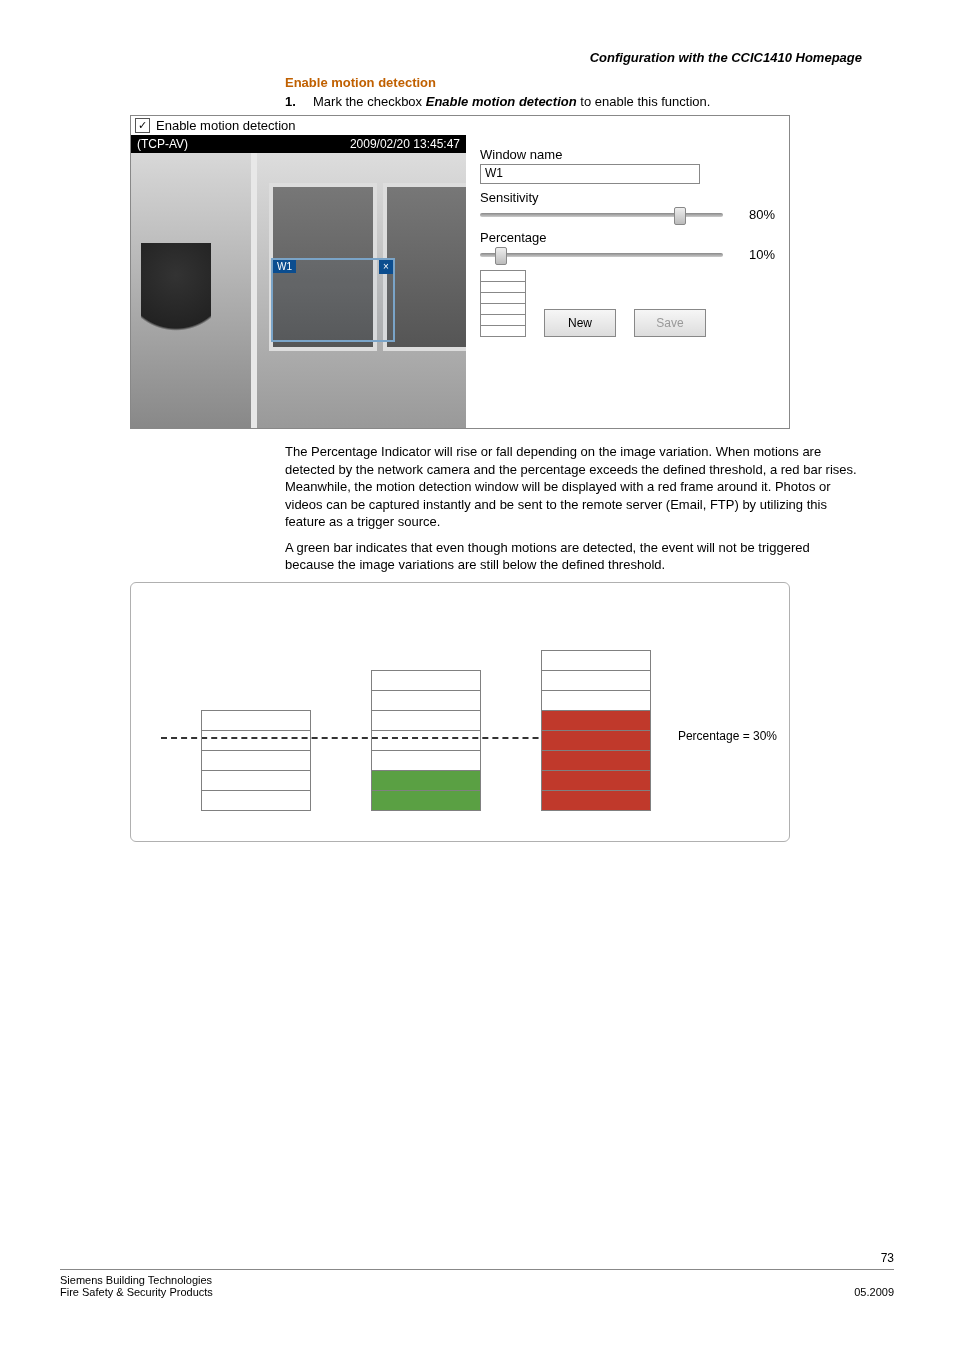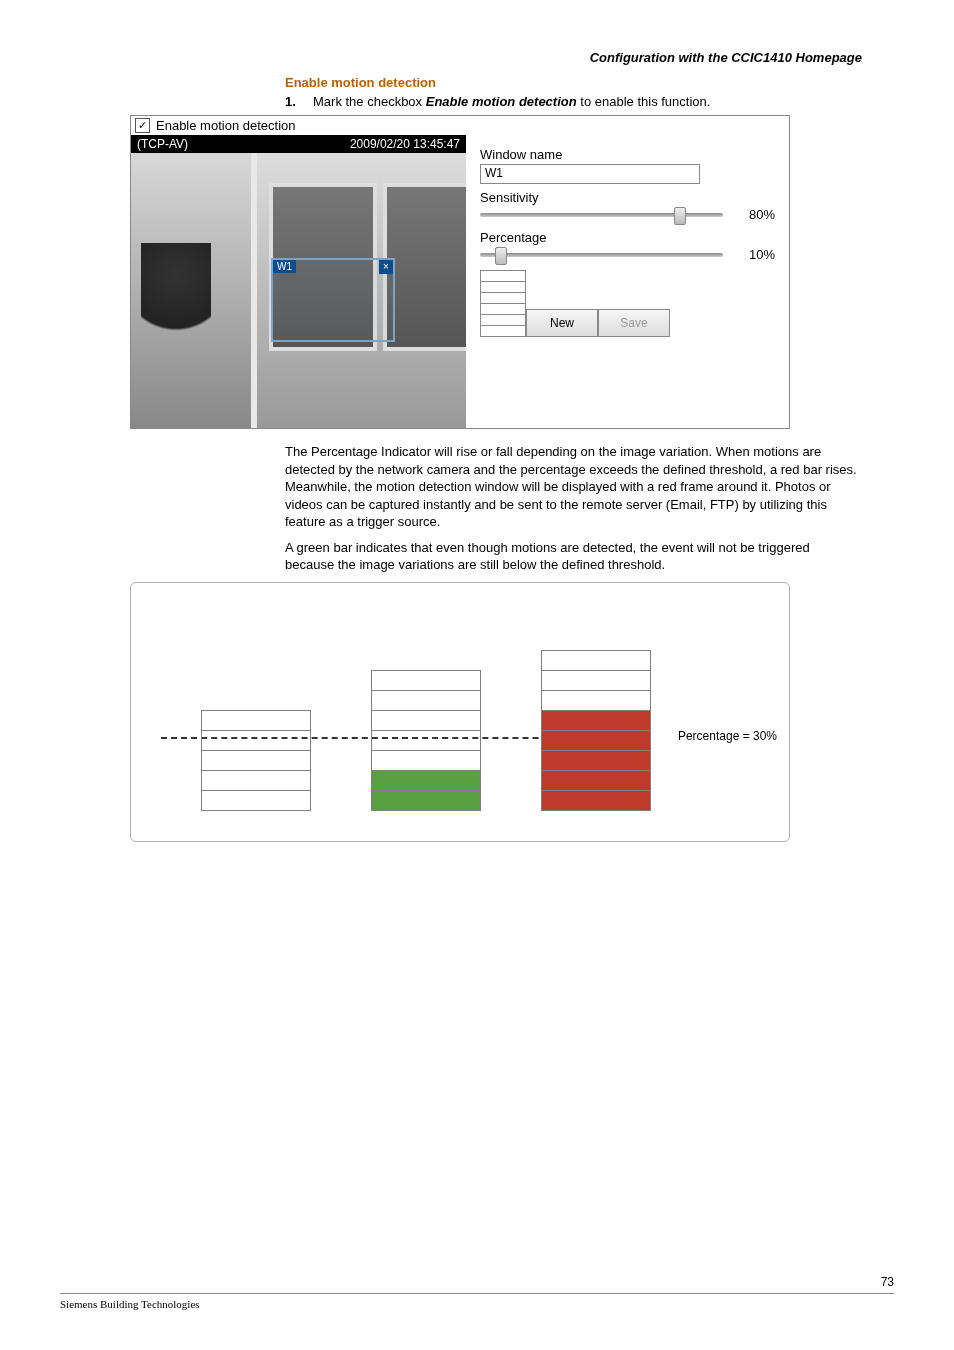"New" .indicator-and-btns { gap: none -> 18px }
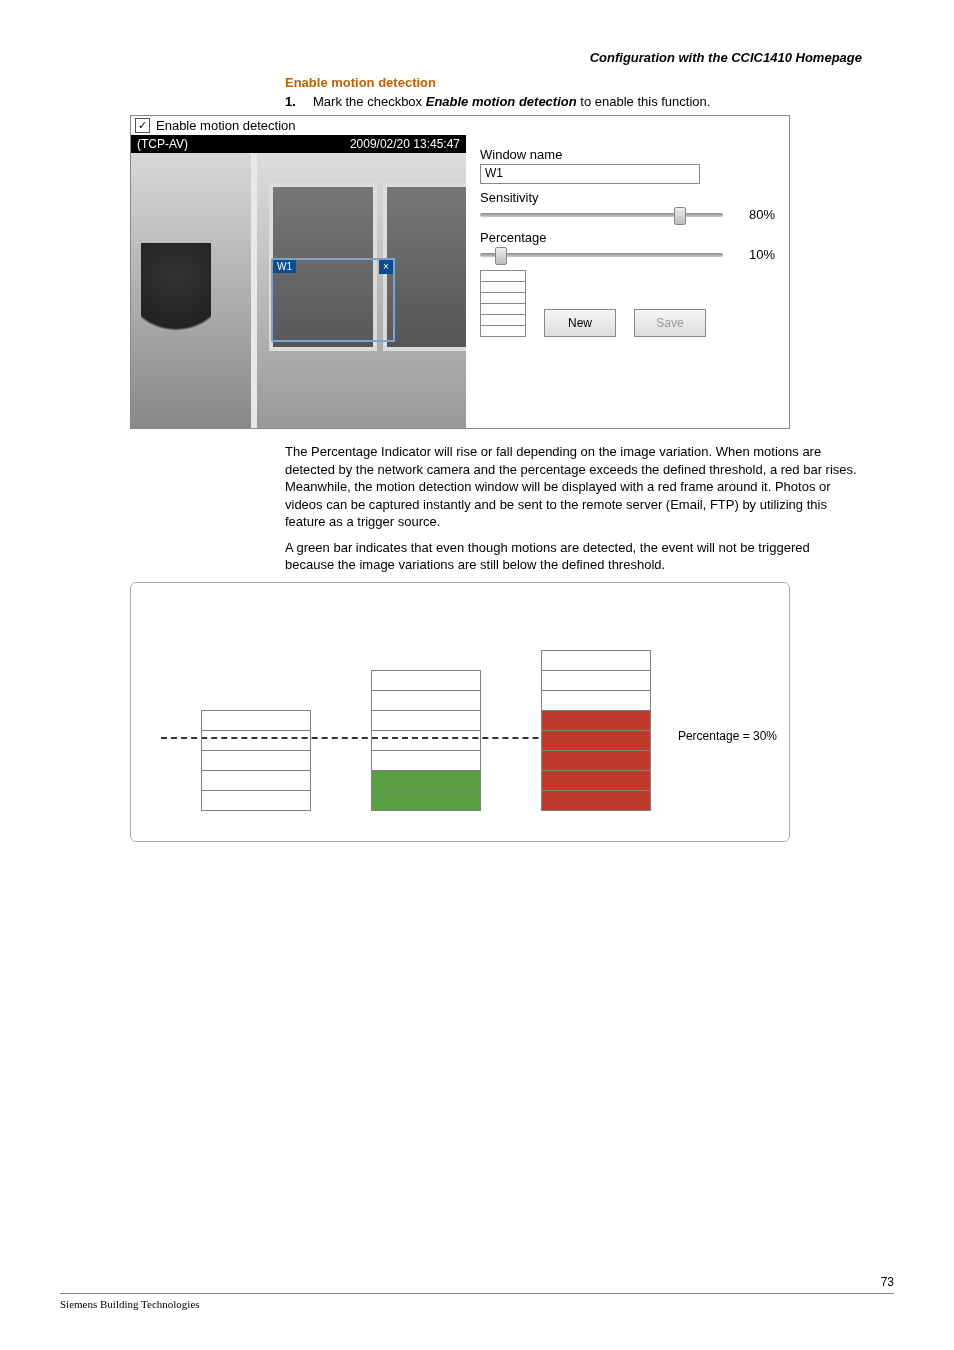"73" .footer { bottom: 40px -> 52px }
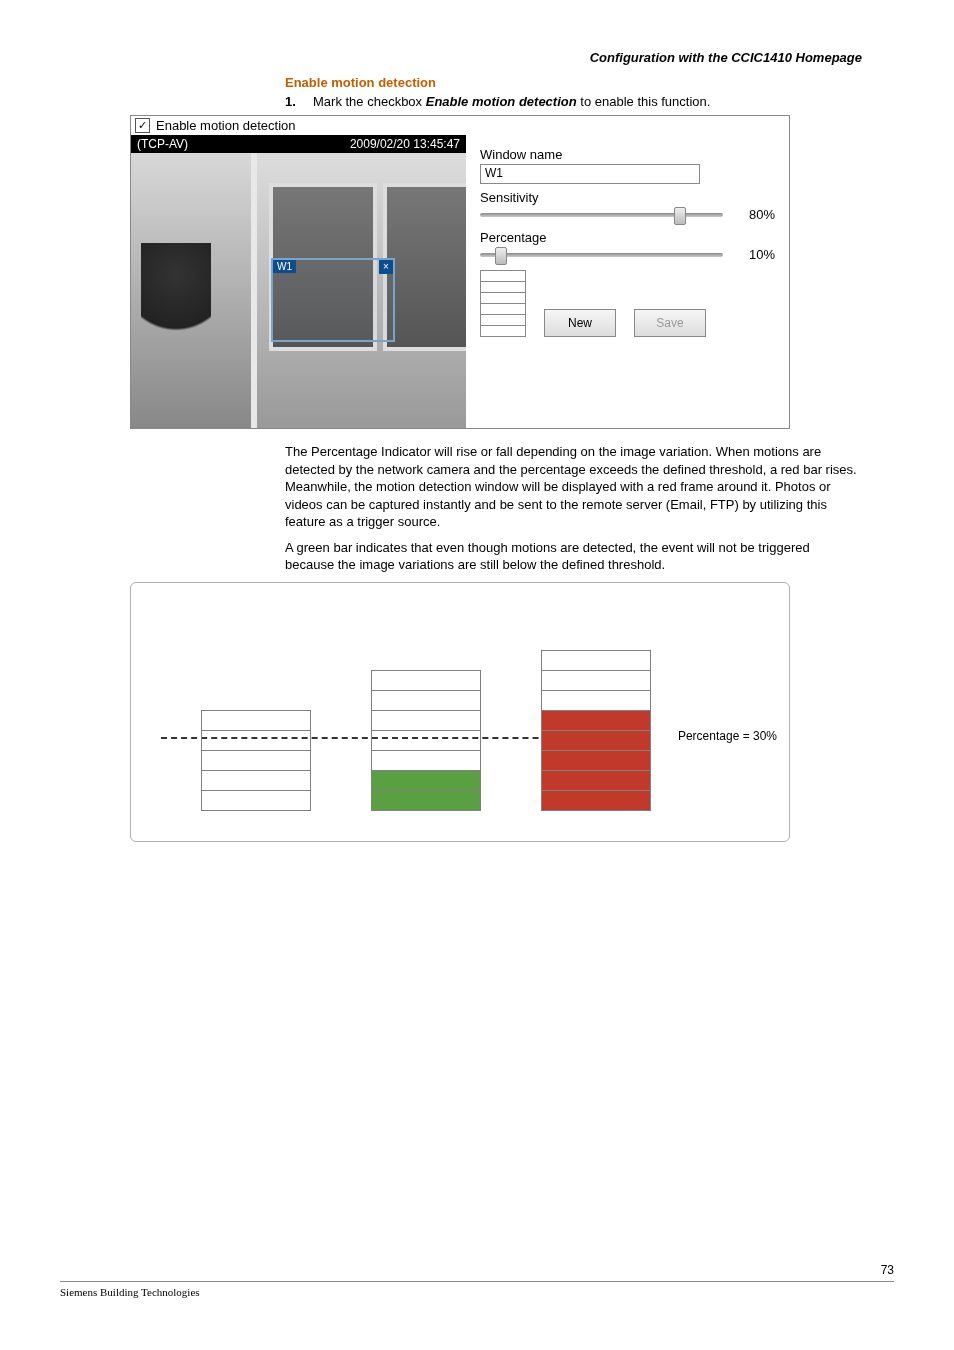"Siemens Building Technologies" .footer-row { font-family: Liberation Serif, serif -> none }
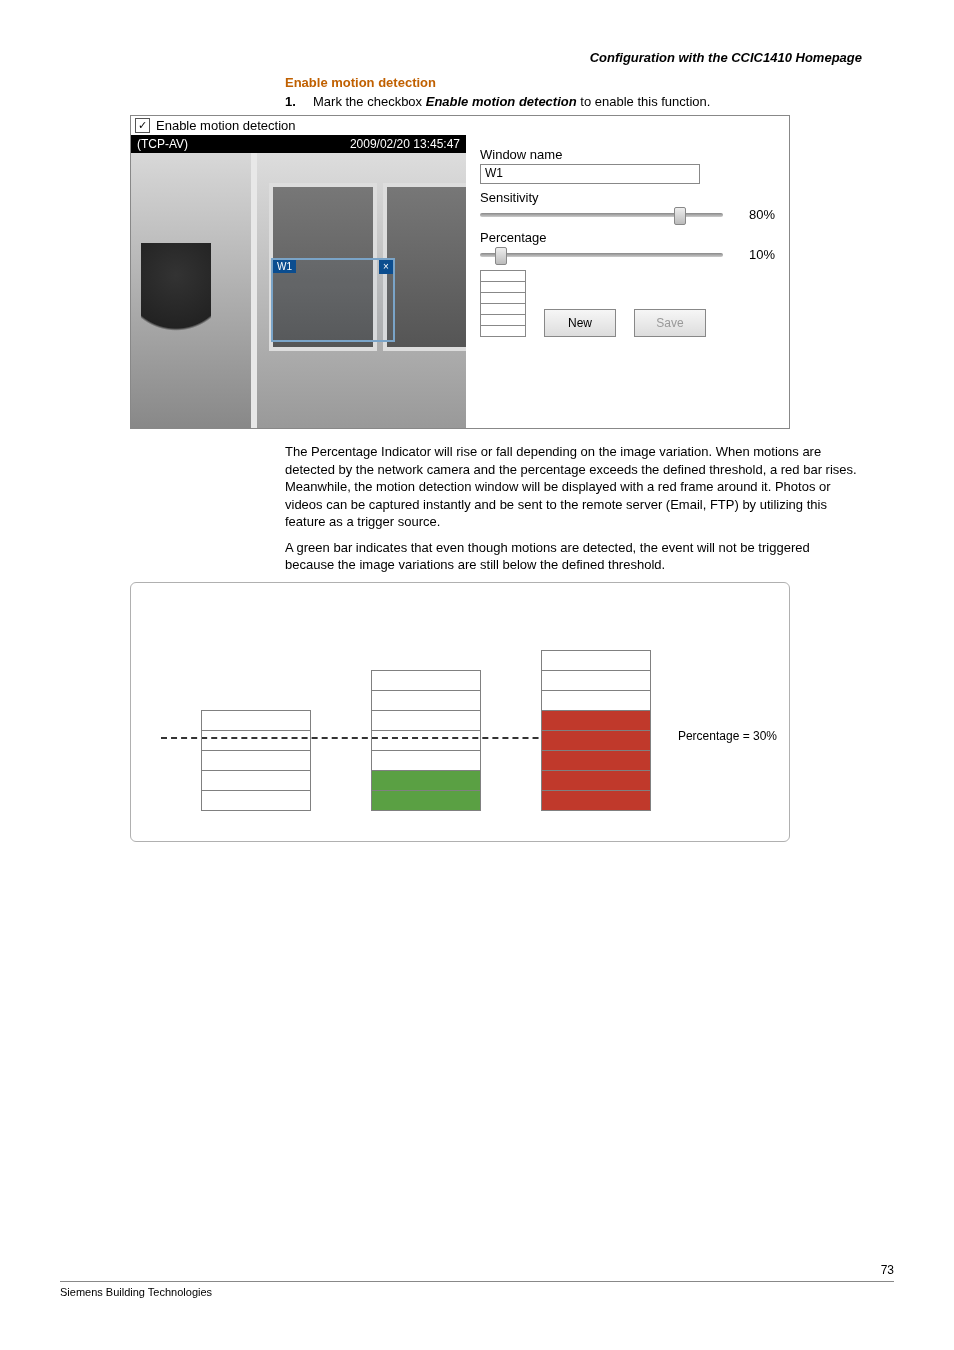"Fire Safety & Security Products" div.footer-row { html: none -> <div> <span>Fire Safety &amp; Security Products</span> <span>05.2009</span> </div> }
